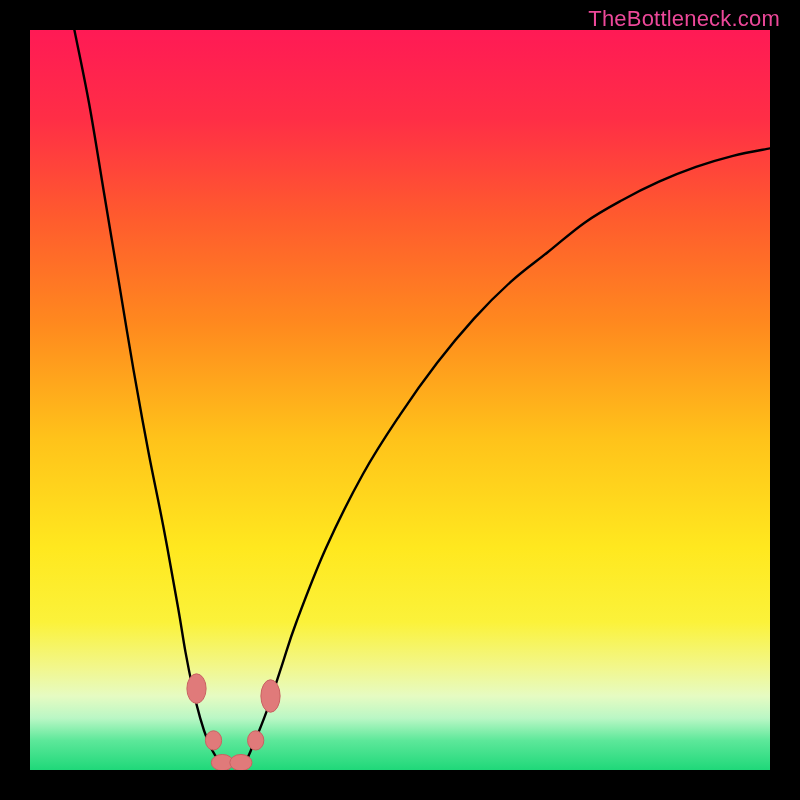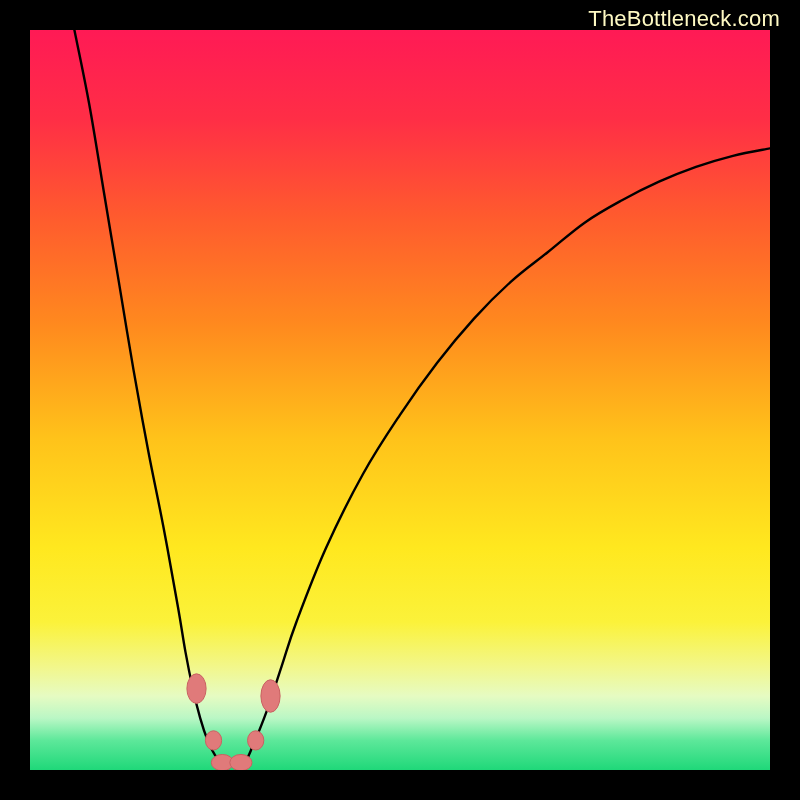"TheBottleneck.com" .watermark { color: #fef9c3 -> #ec4899 }
